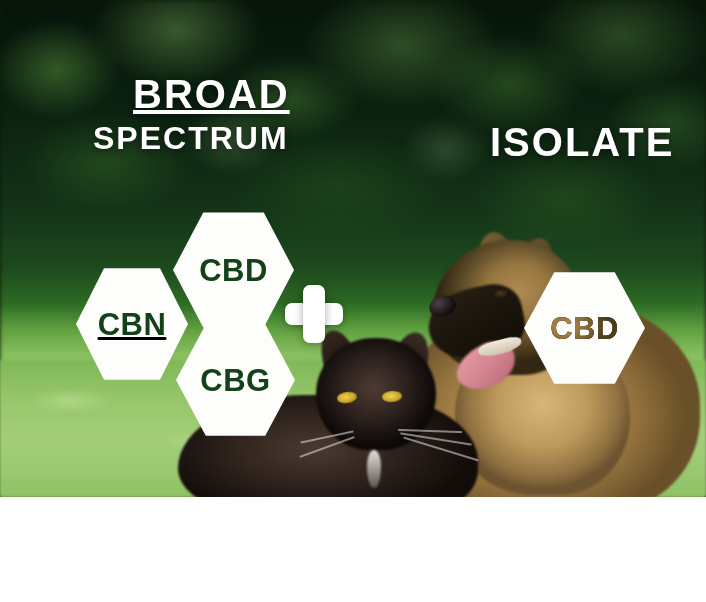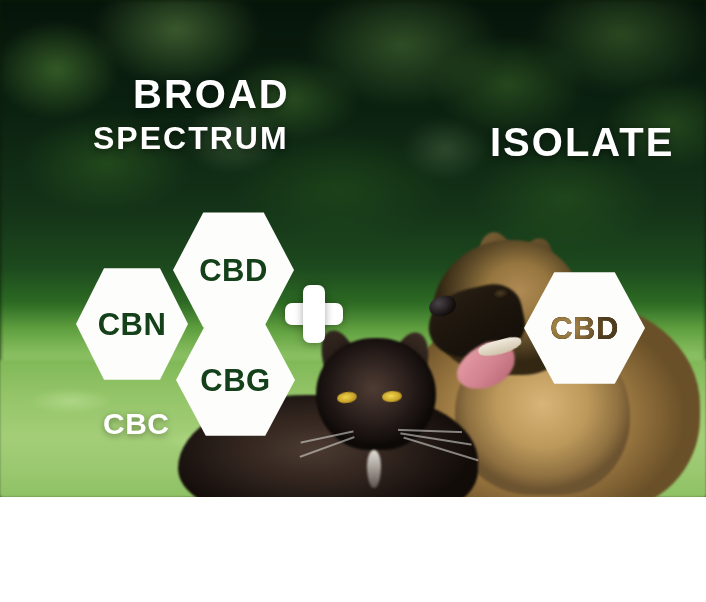"BROAD" #broad-line1 { text-decoration: none -> underline }
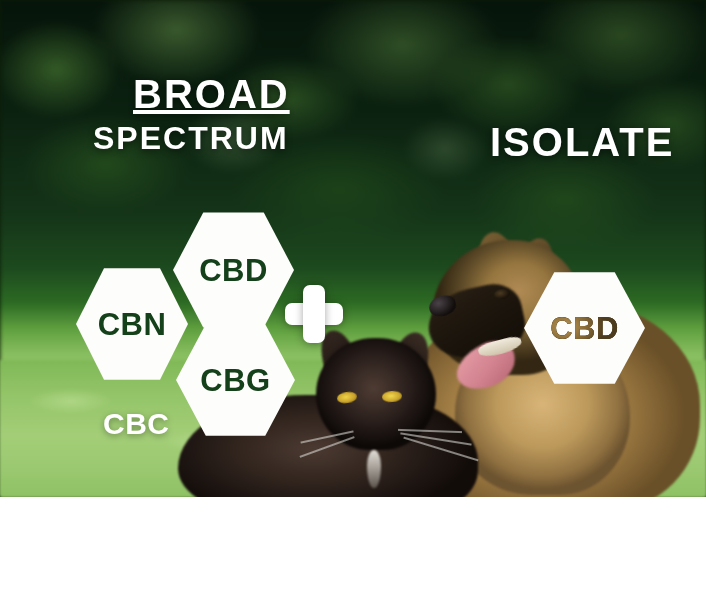"CBN" #hex-cbn { text-decoration: none -> underline }
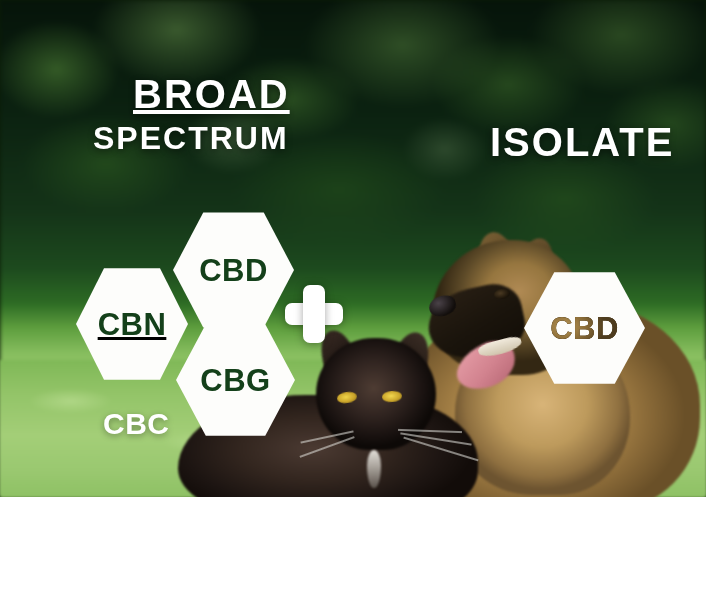"CBC" div { html: <div>CBC</div> -> none }
